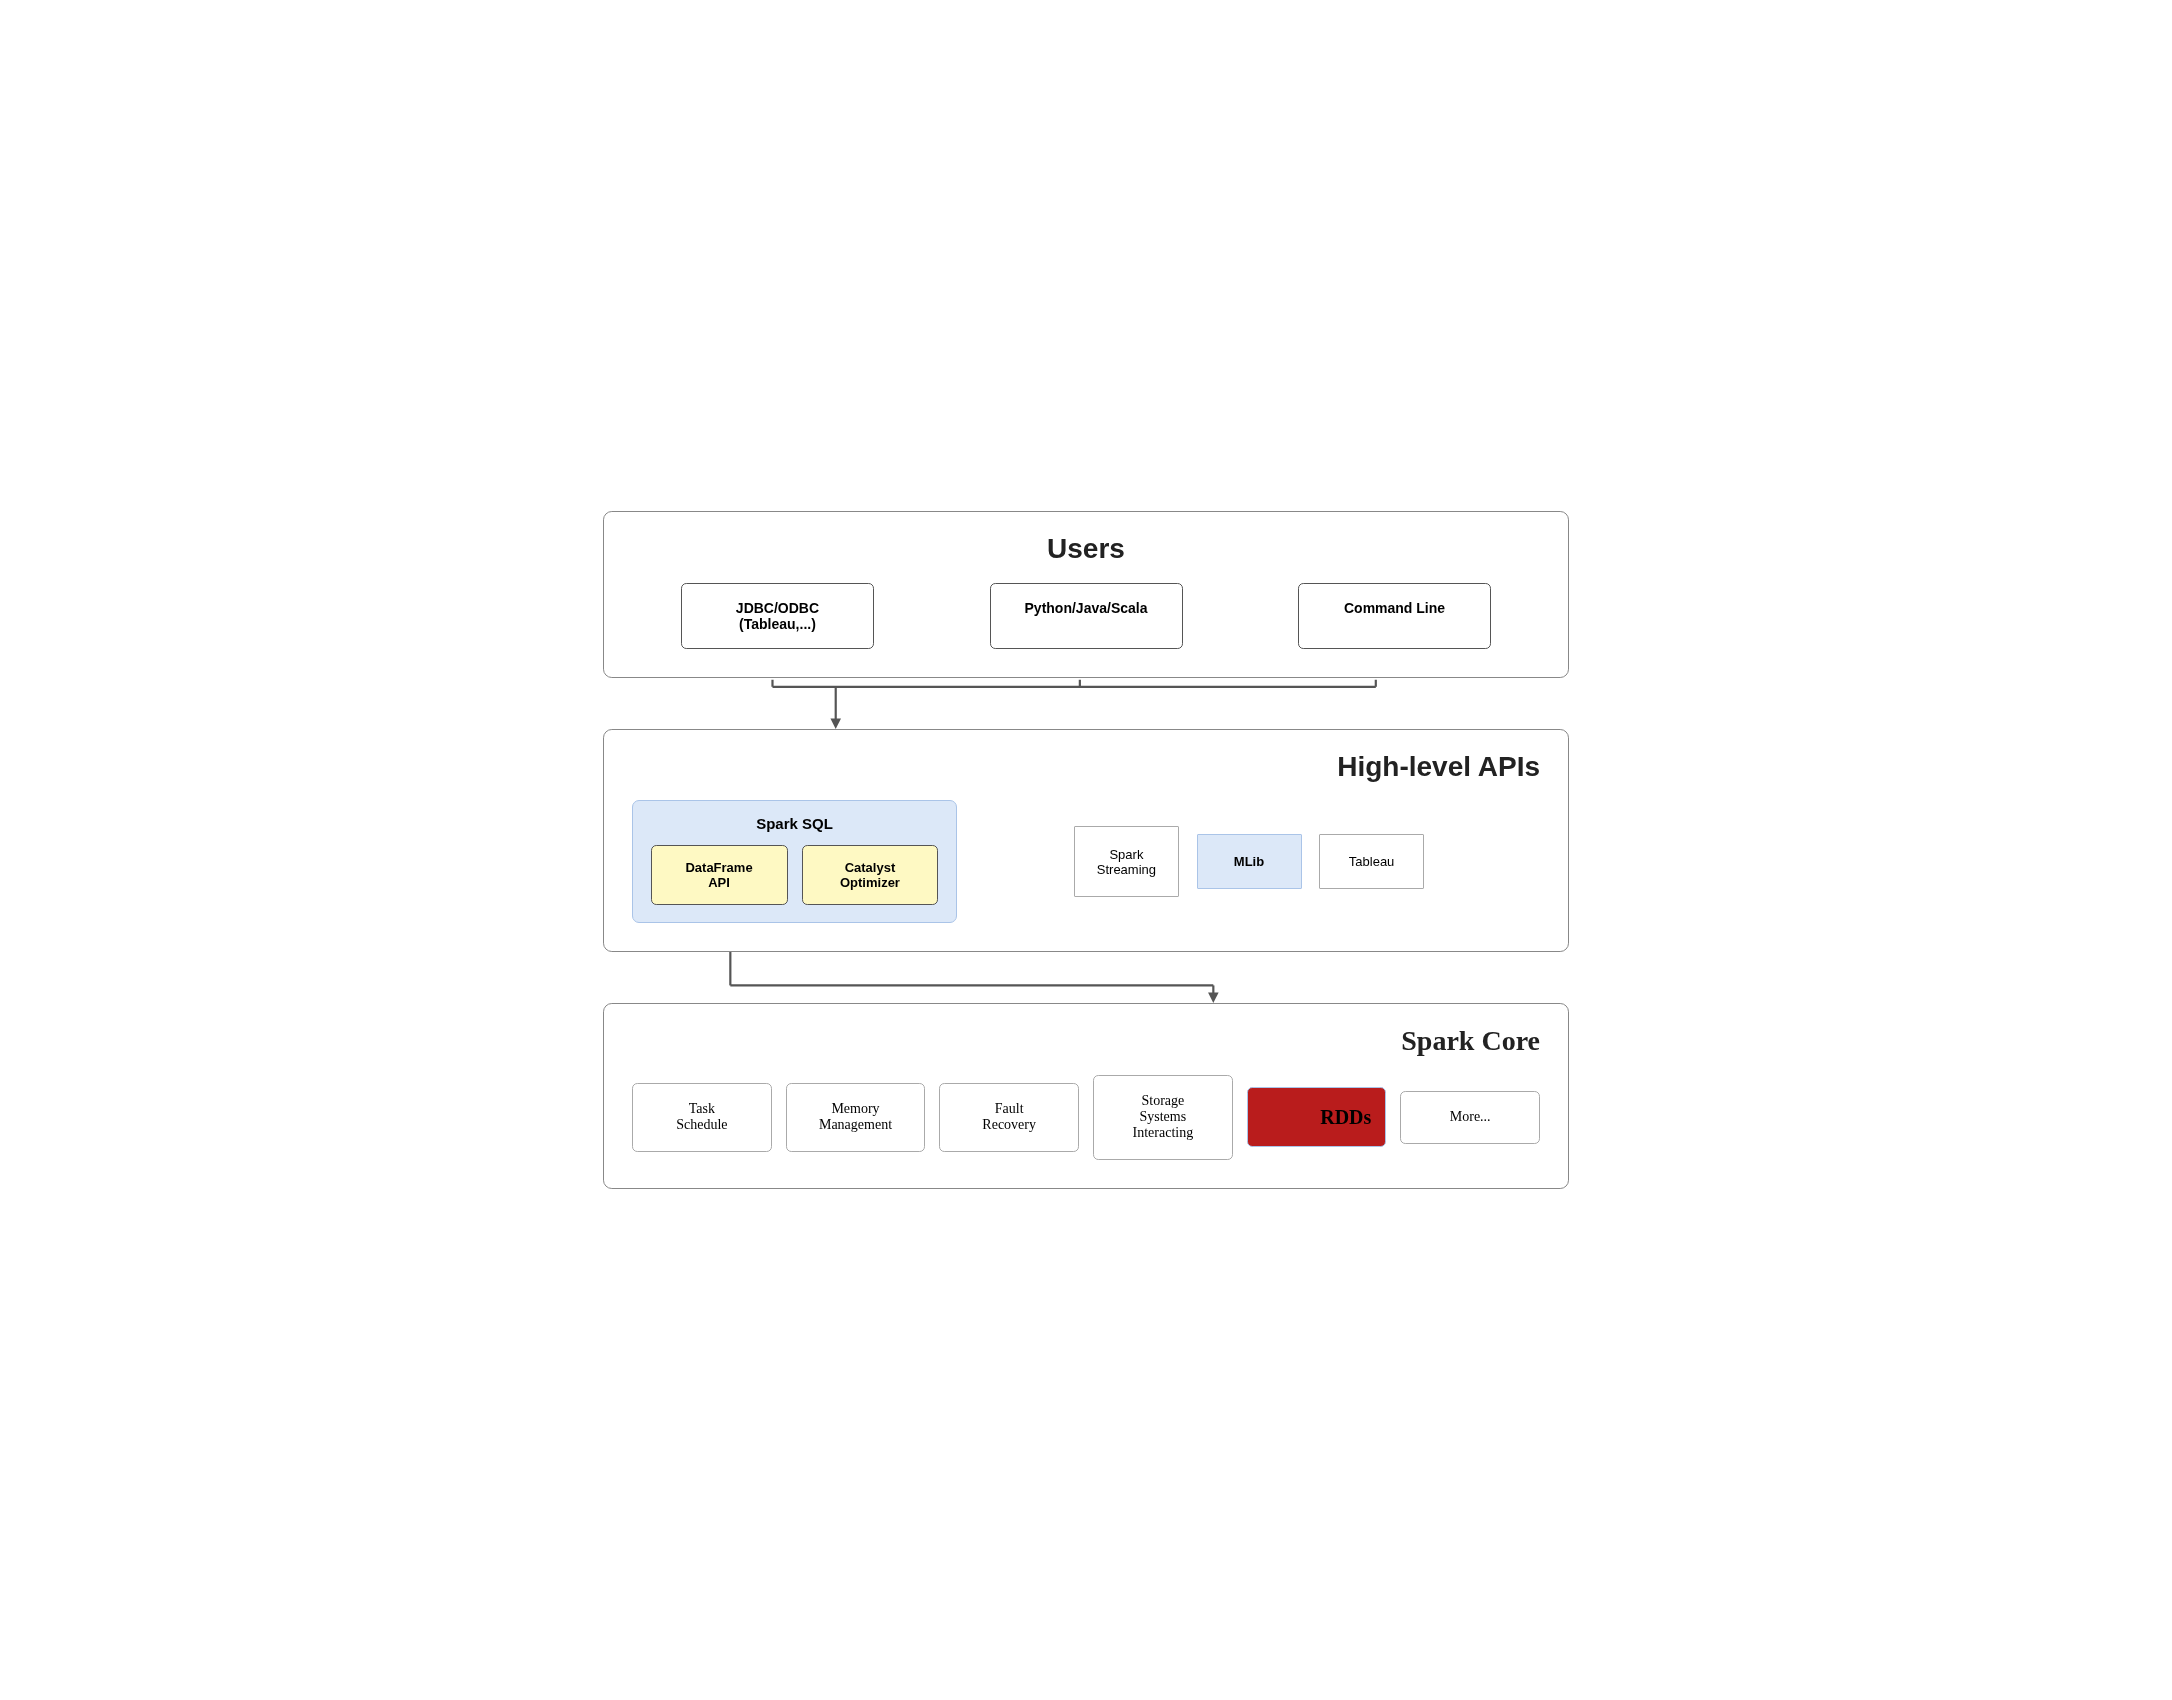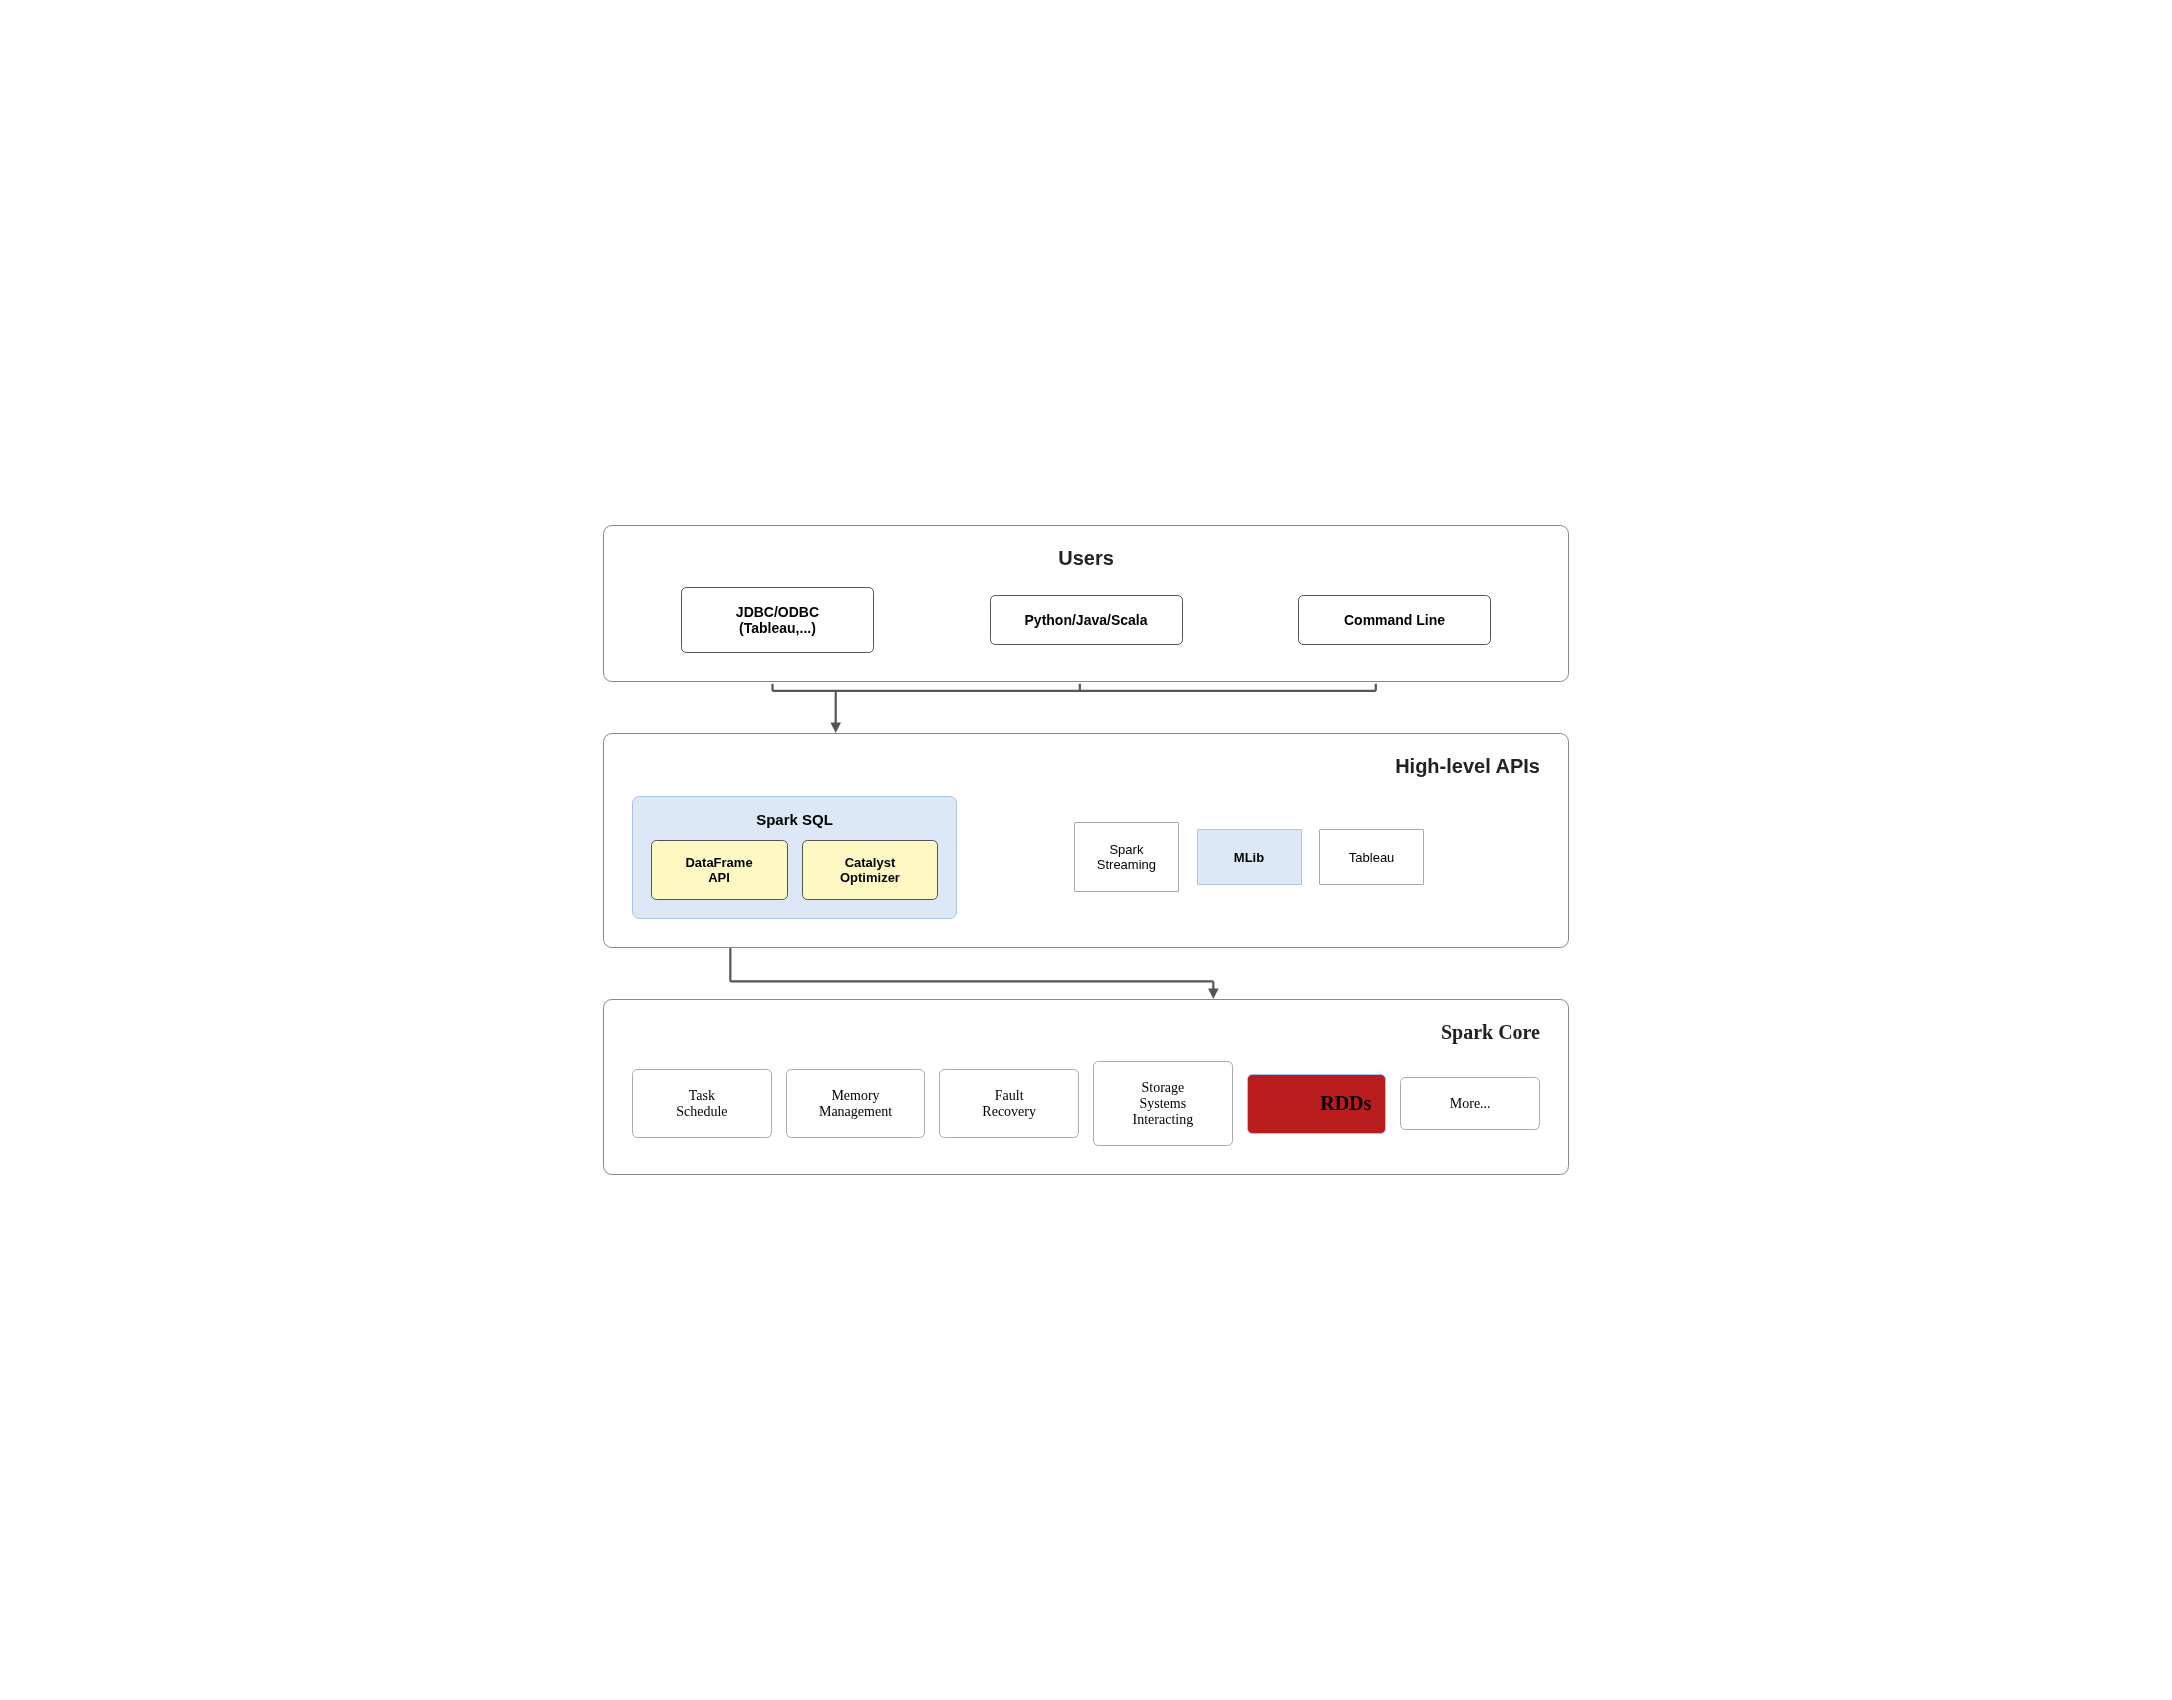"Users" .section-title { font-size: 20px -> 28px }
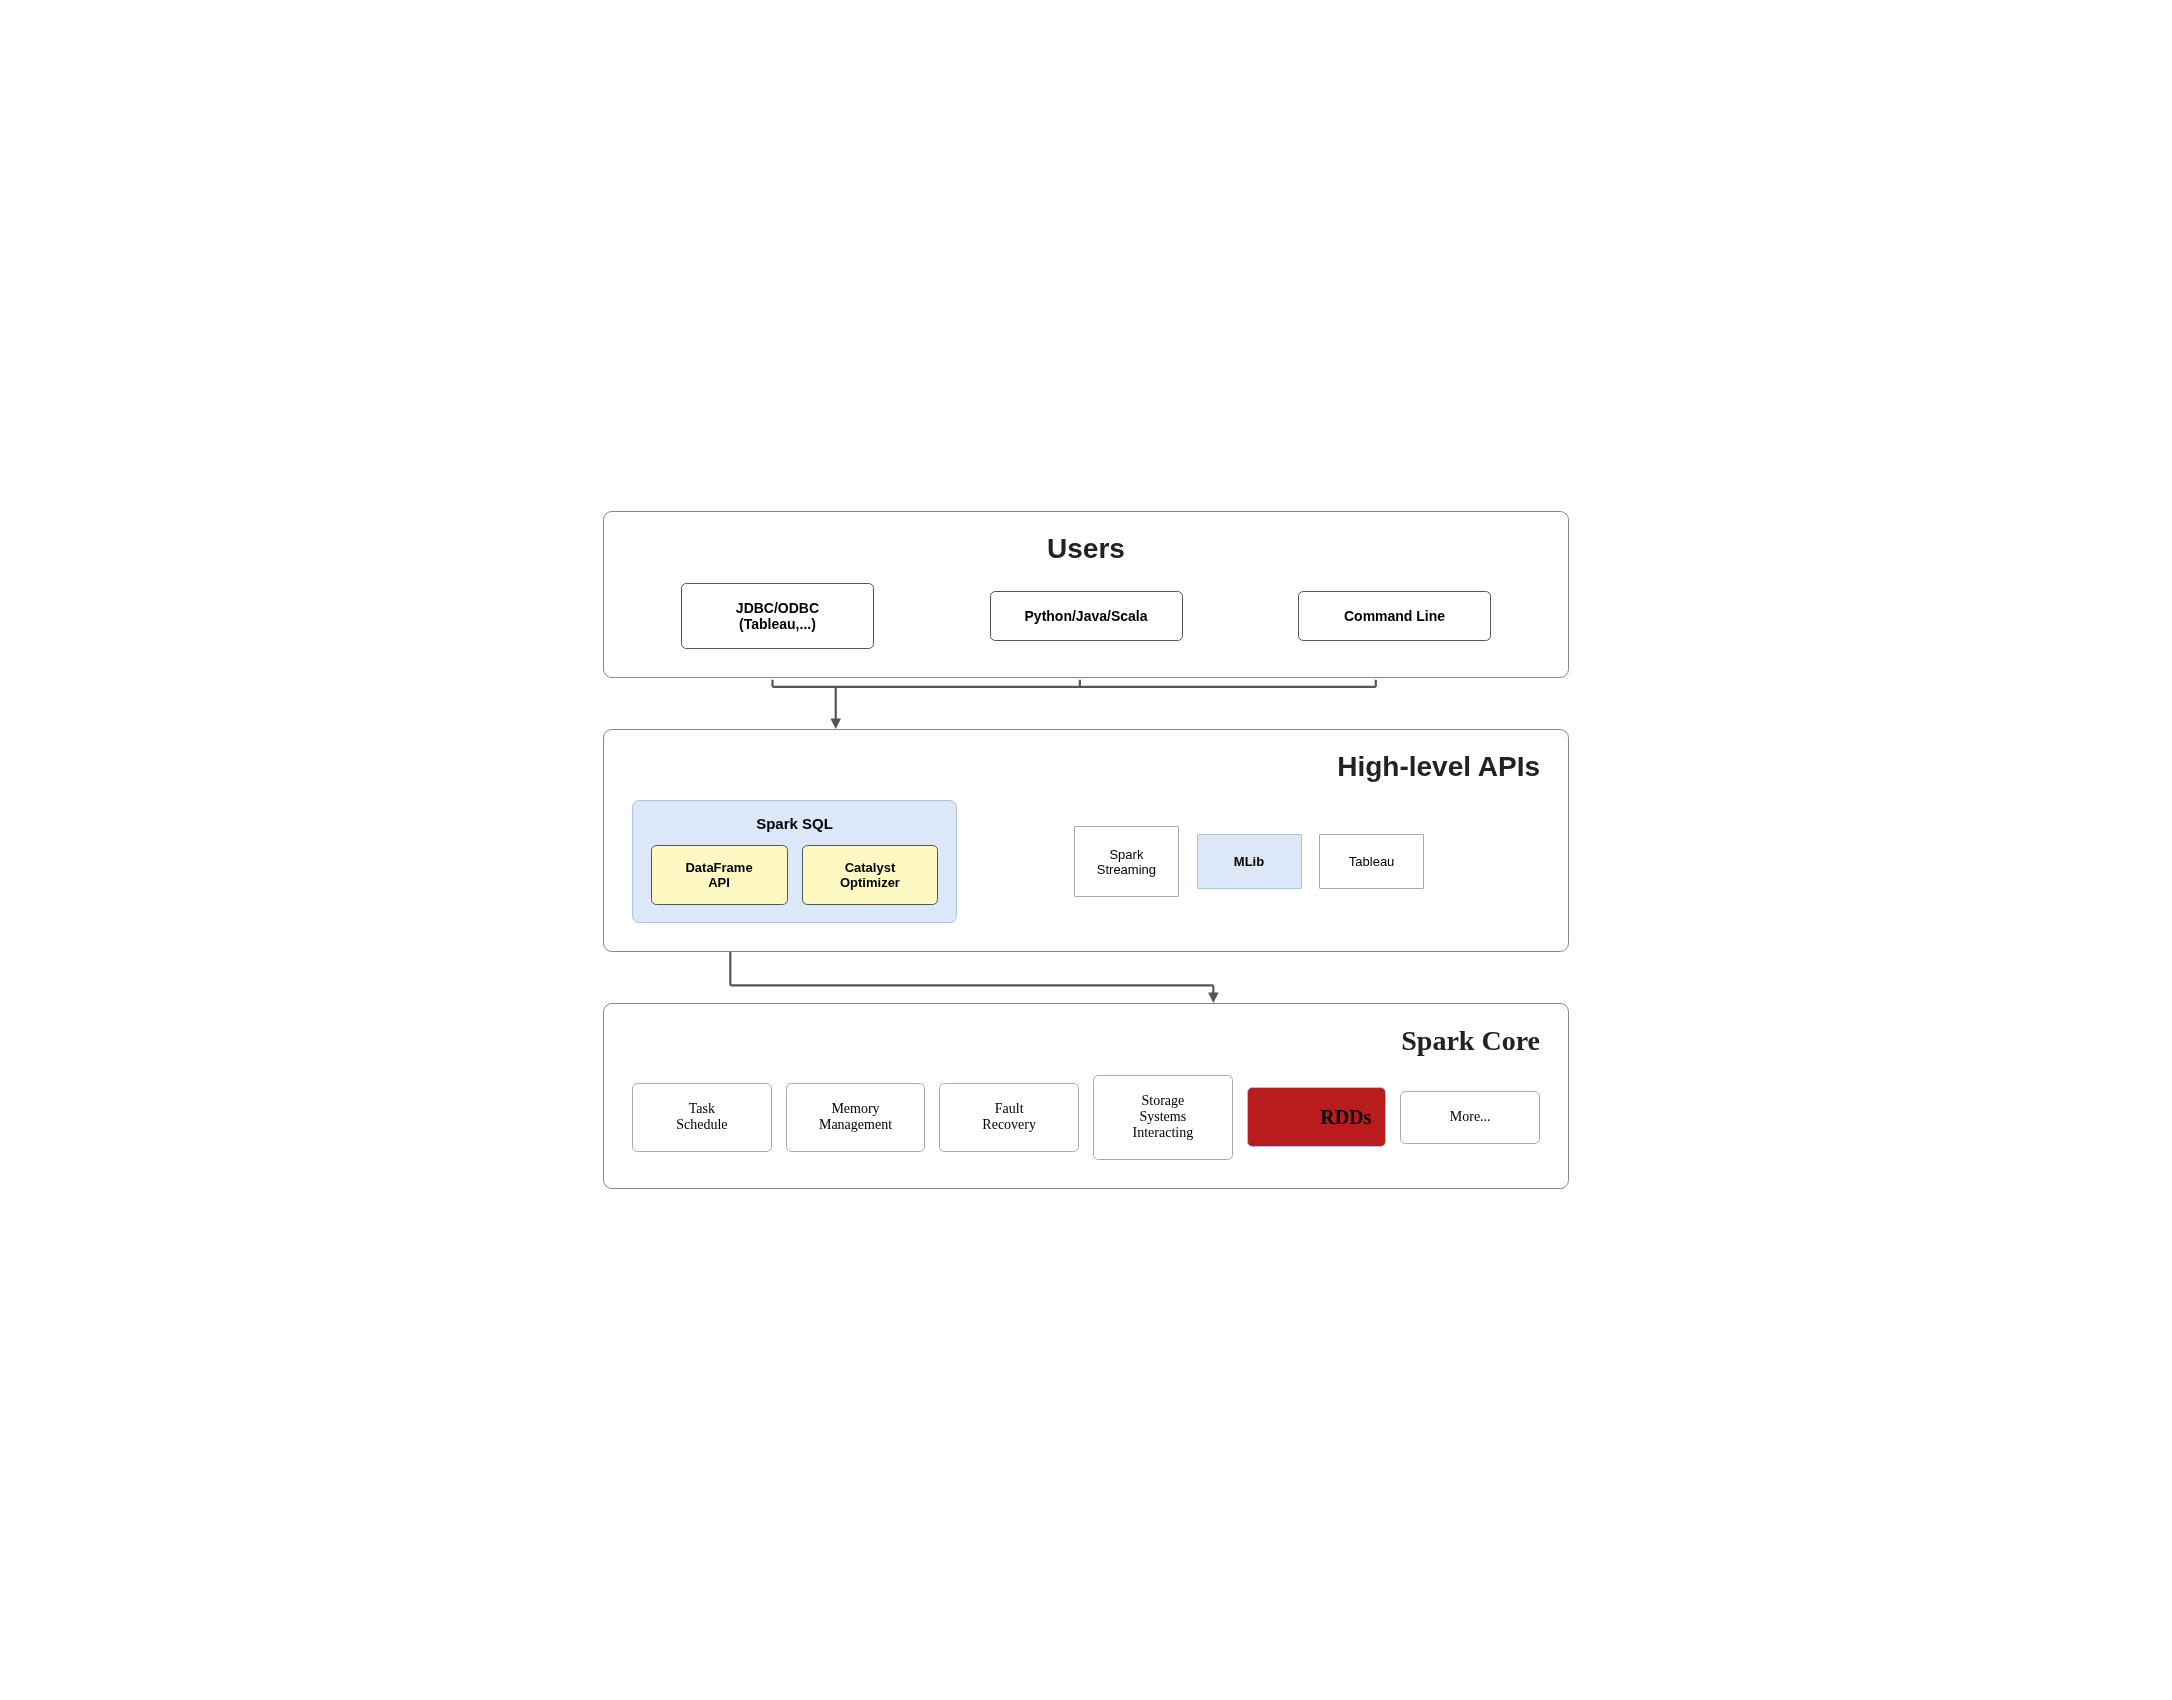"JDBC/ODBC" .users-row { align-items: center -> none }
